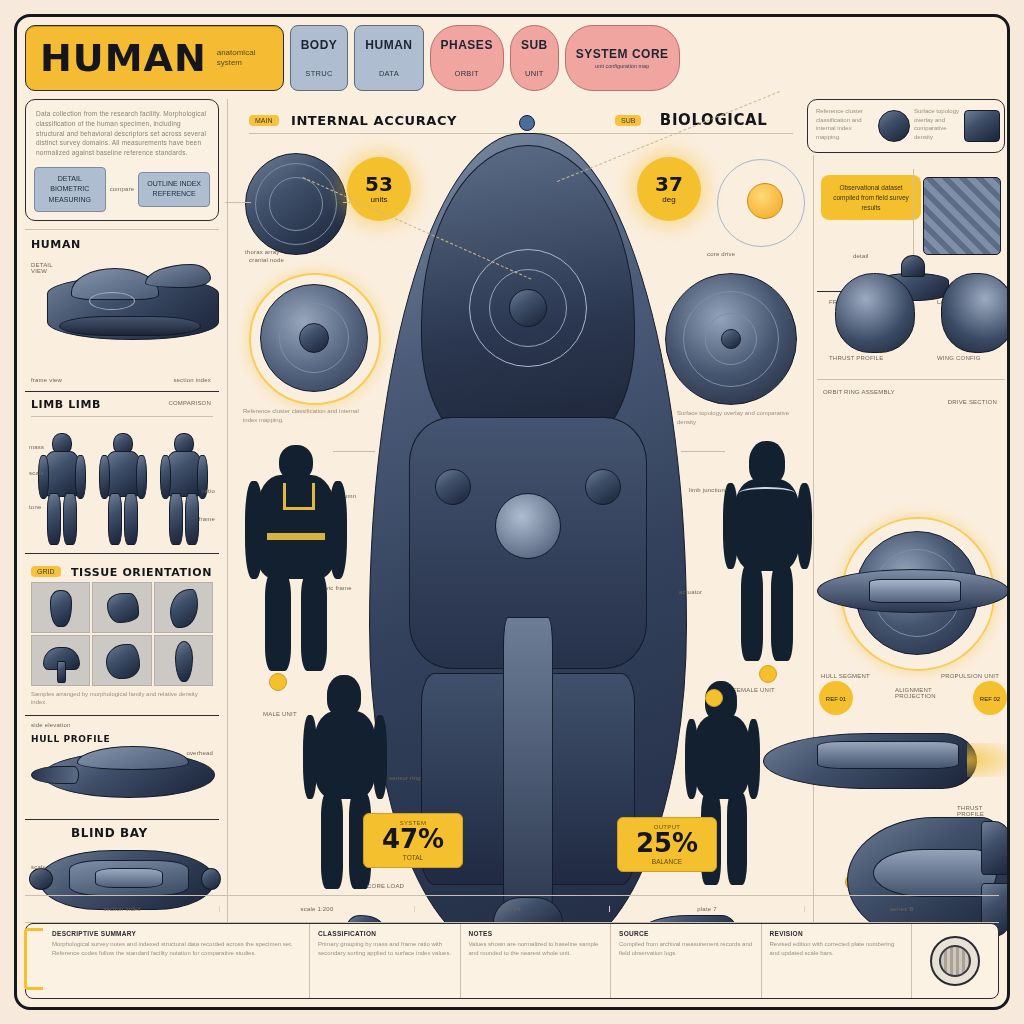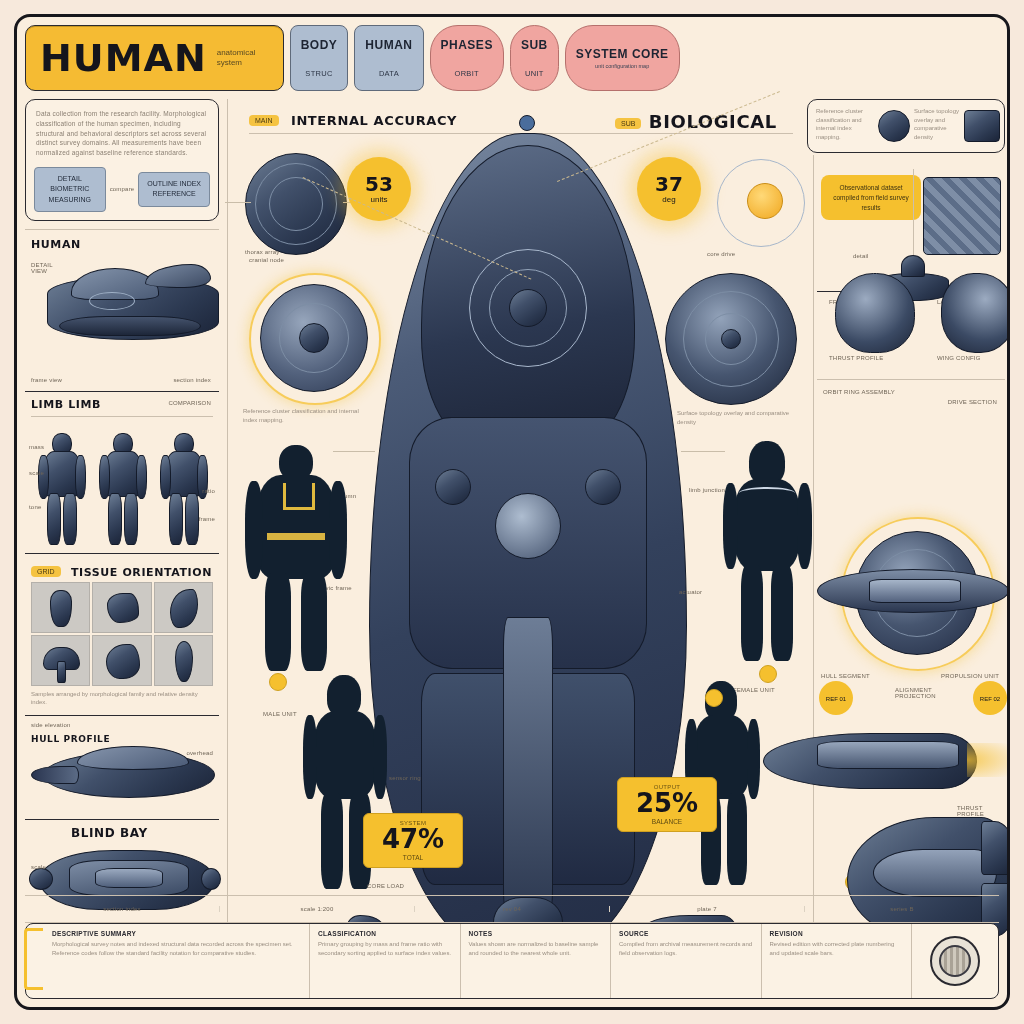"BIOLOGICAL" span.sect-title { font-size: 18px -> 15px; margin-left: 3px -> 14px }
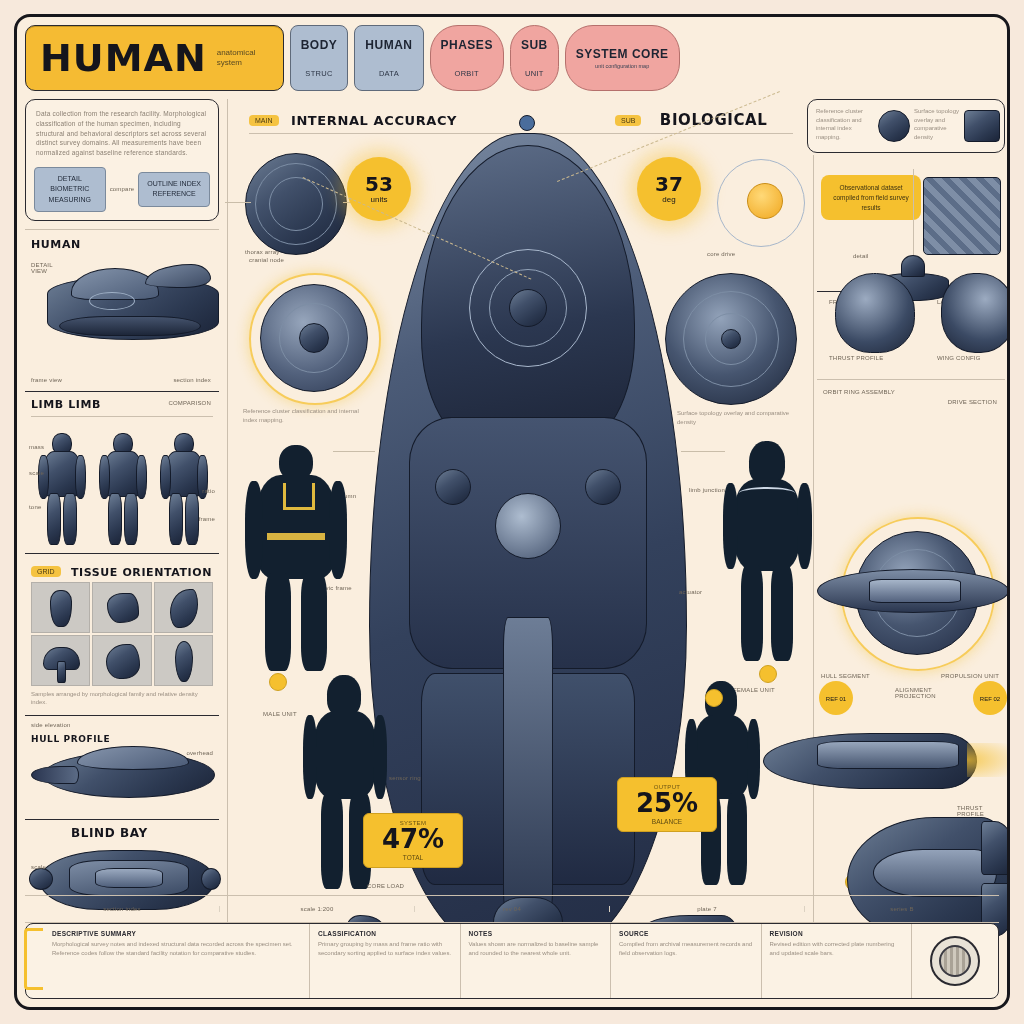"25%" div.pct { top: 760px -> 800px }
